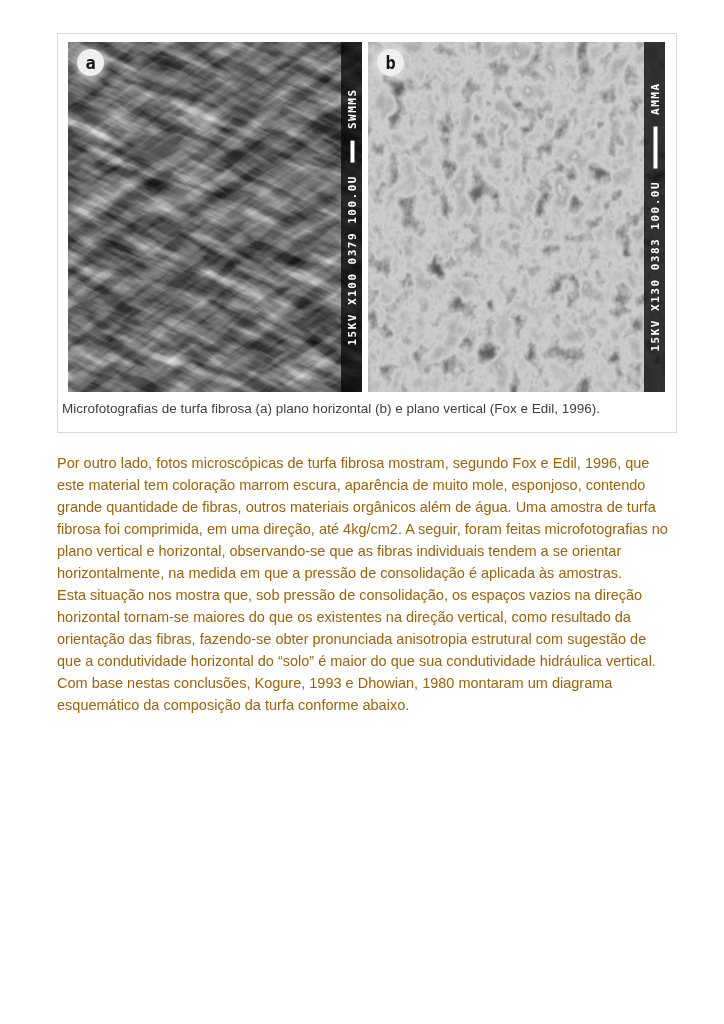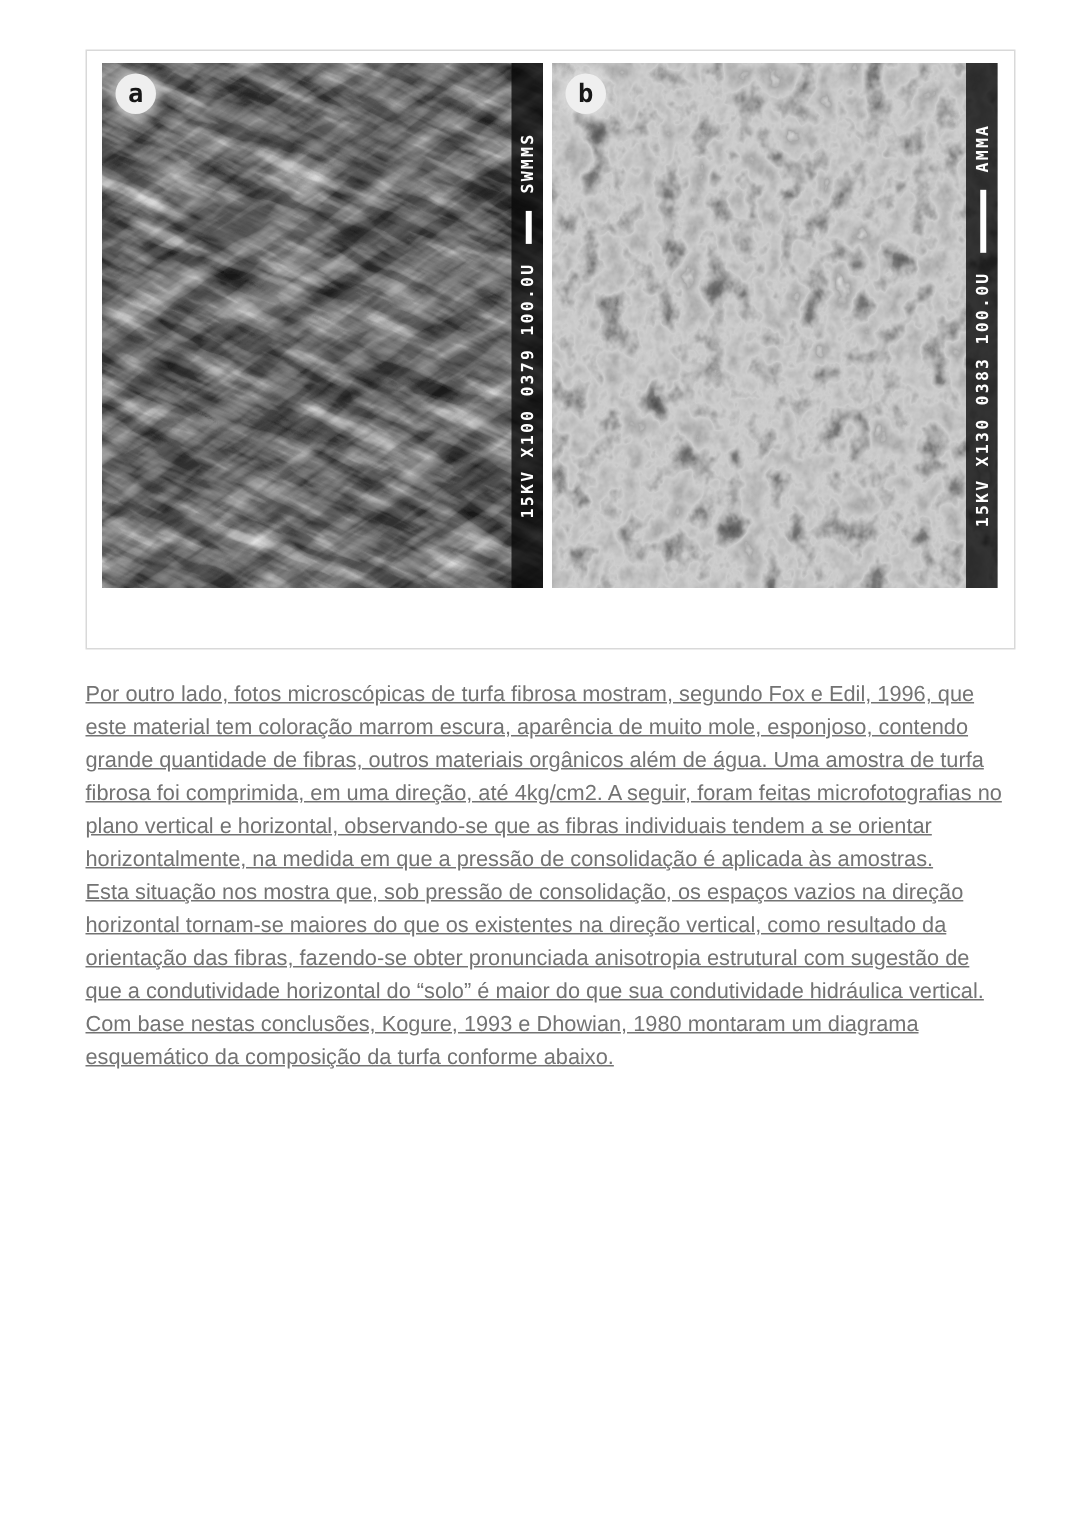"Microfotografias de turfa fibrosa (a)" figcaption.fig-caption { html: none -> <figcaption>Microfotografias de turfa fibrosa (a) plano horizontal (b) e plano vertical (Fox e Edil, 1996).</figcaption> }
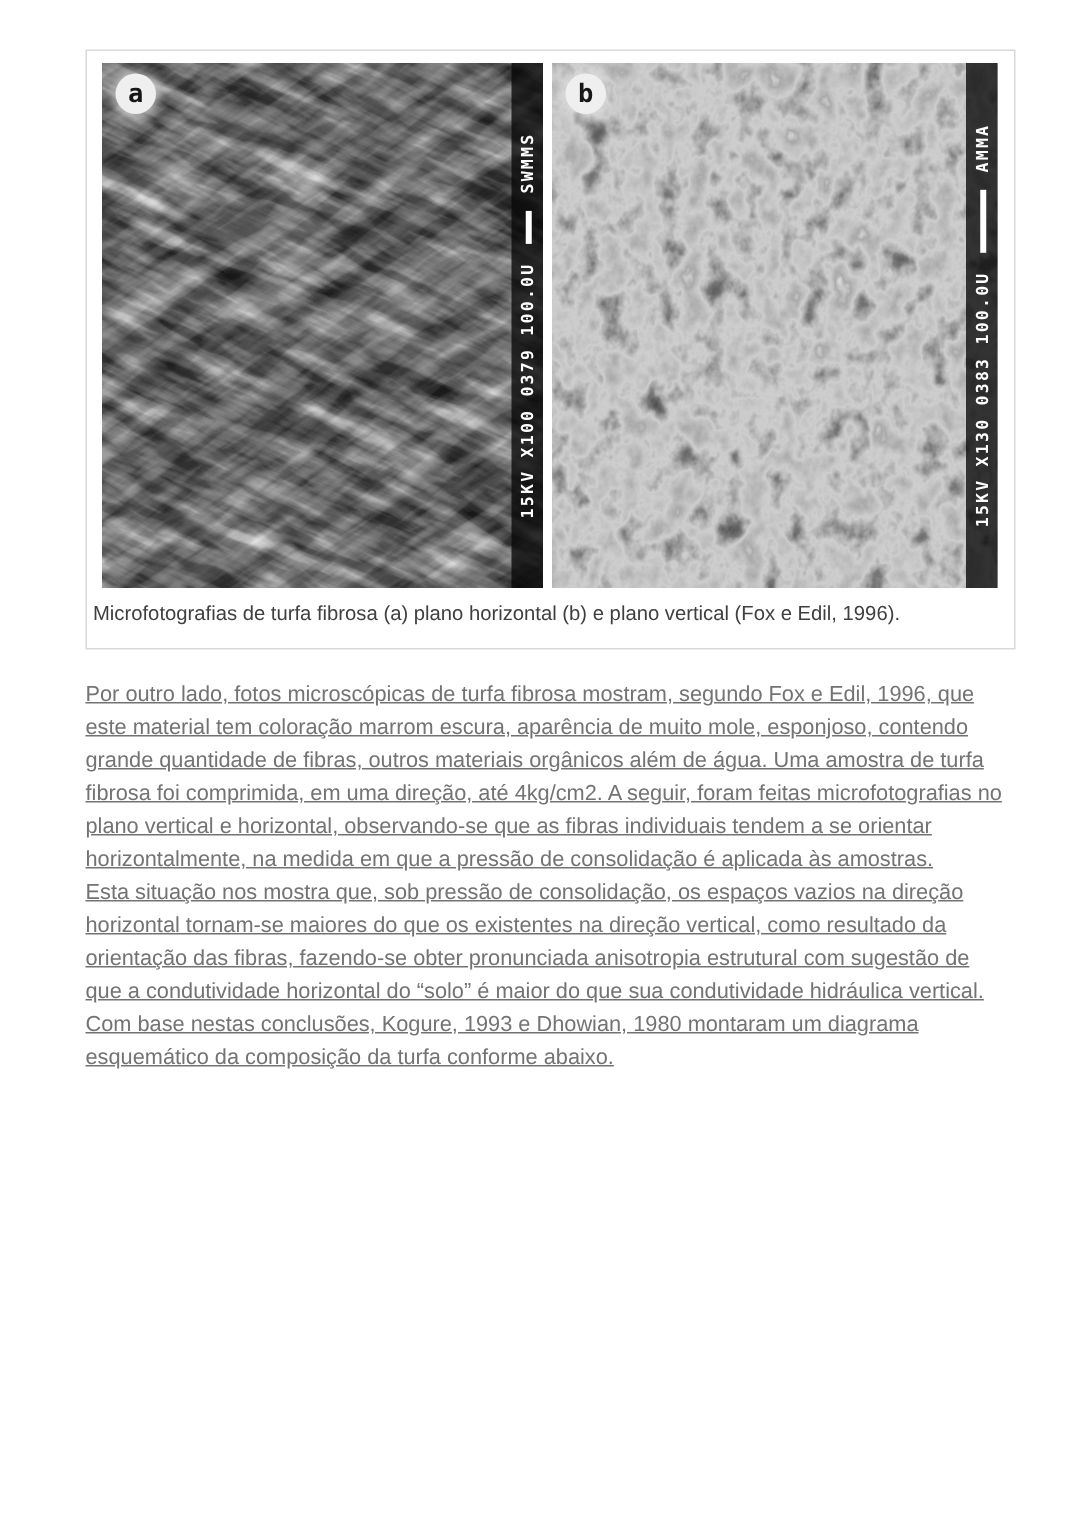"Por outro lado, fotos microscópicas" .article { color: #737373 -> #a16207; text-decoration: underline -> none }
